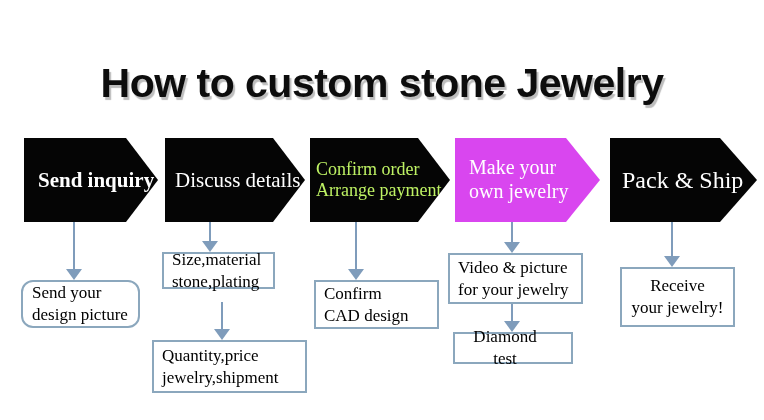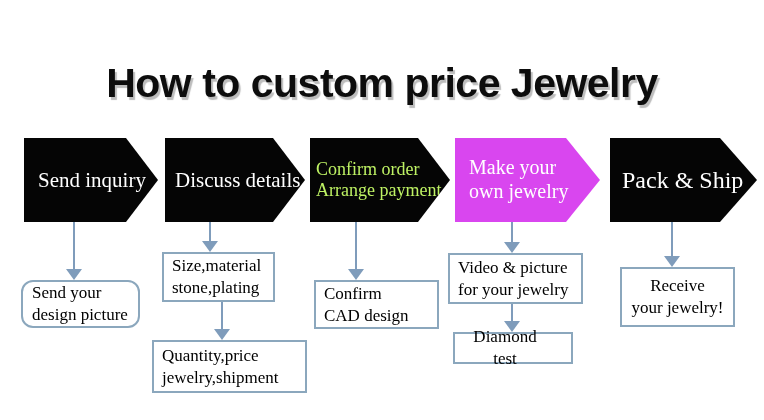"How to custom price Jewelry" div { text: price -> stone }
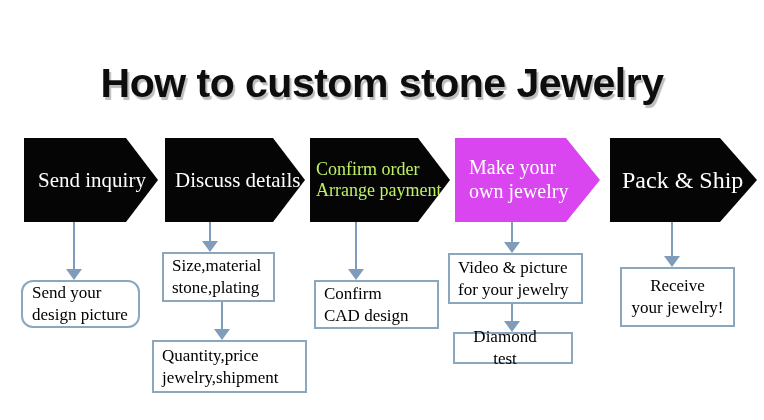"Send inquiry" div.step { font-weight: none -> bold }
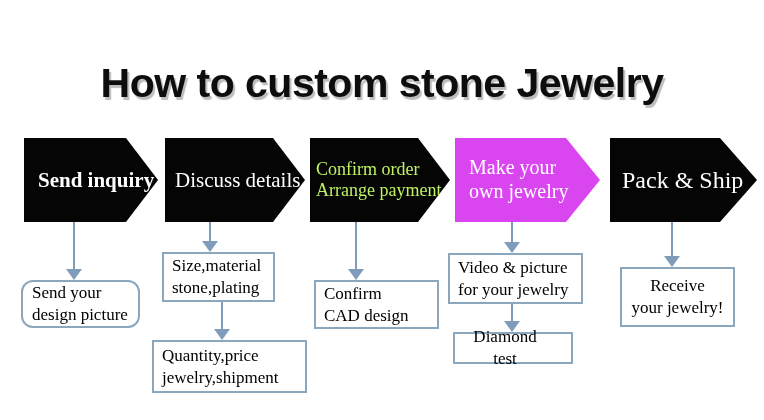"Size,material" div.detail-box { height: 50px -> 37px }
